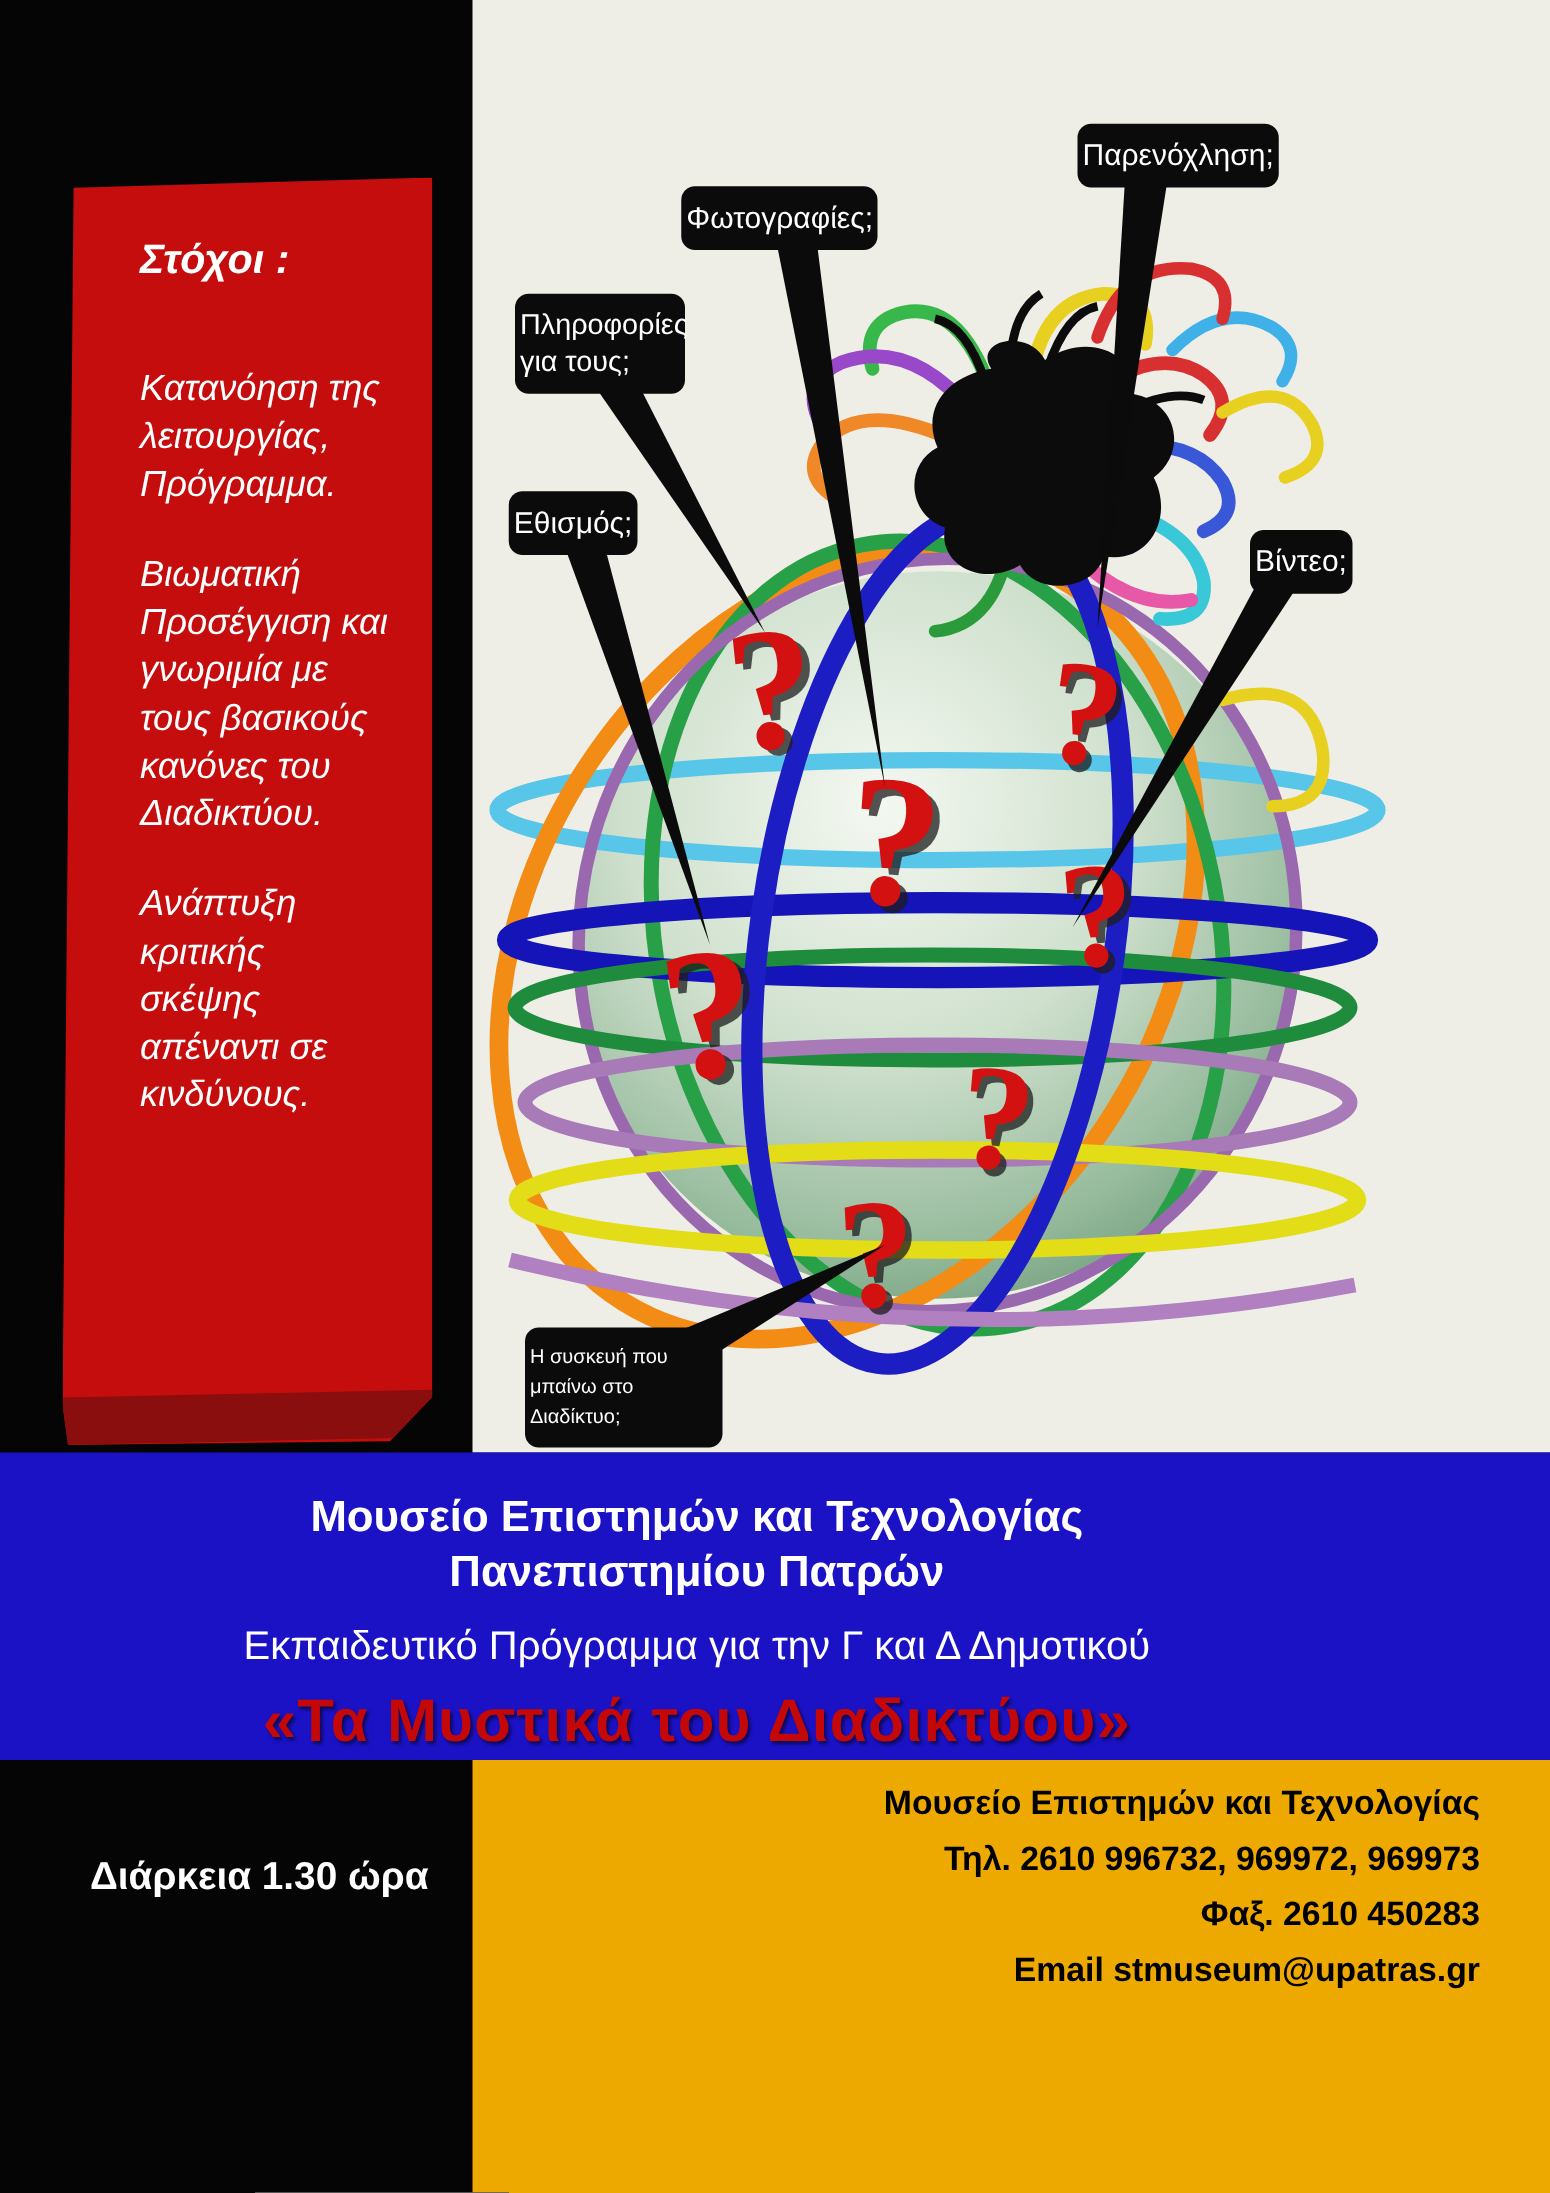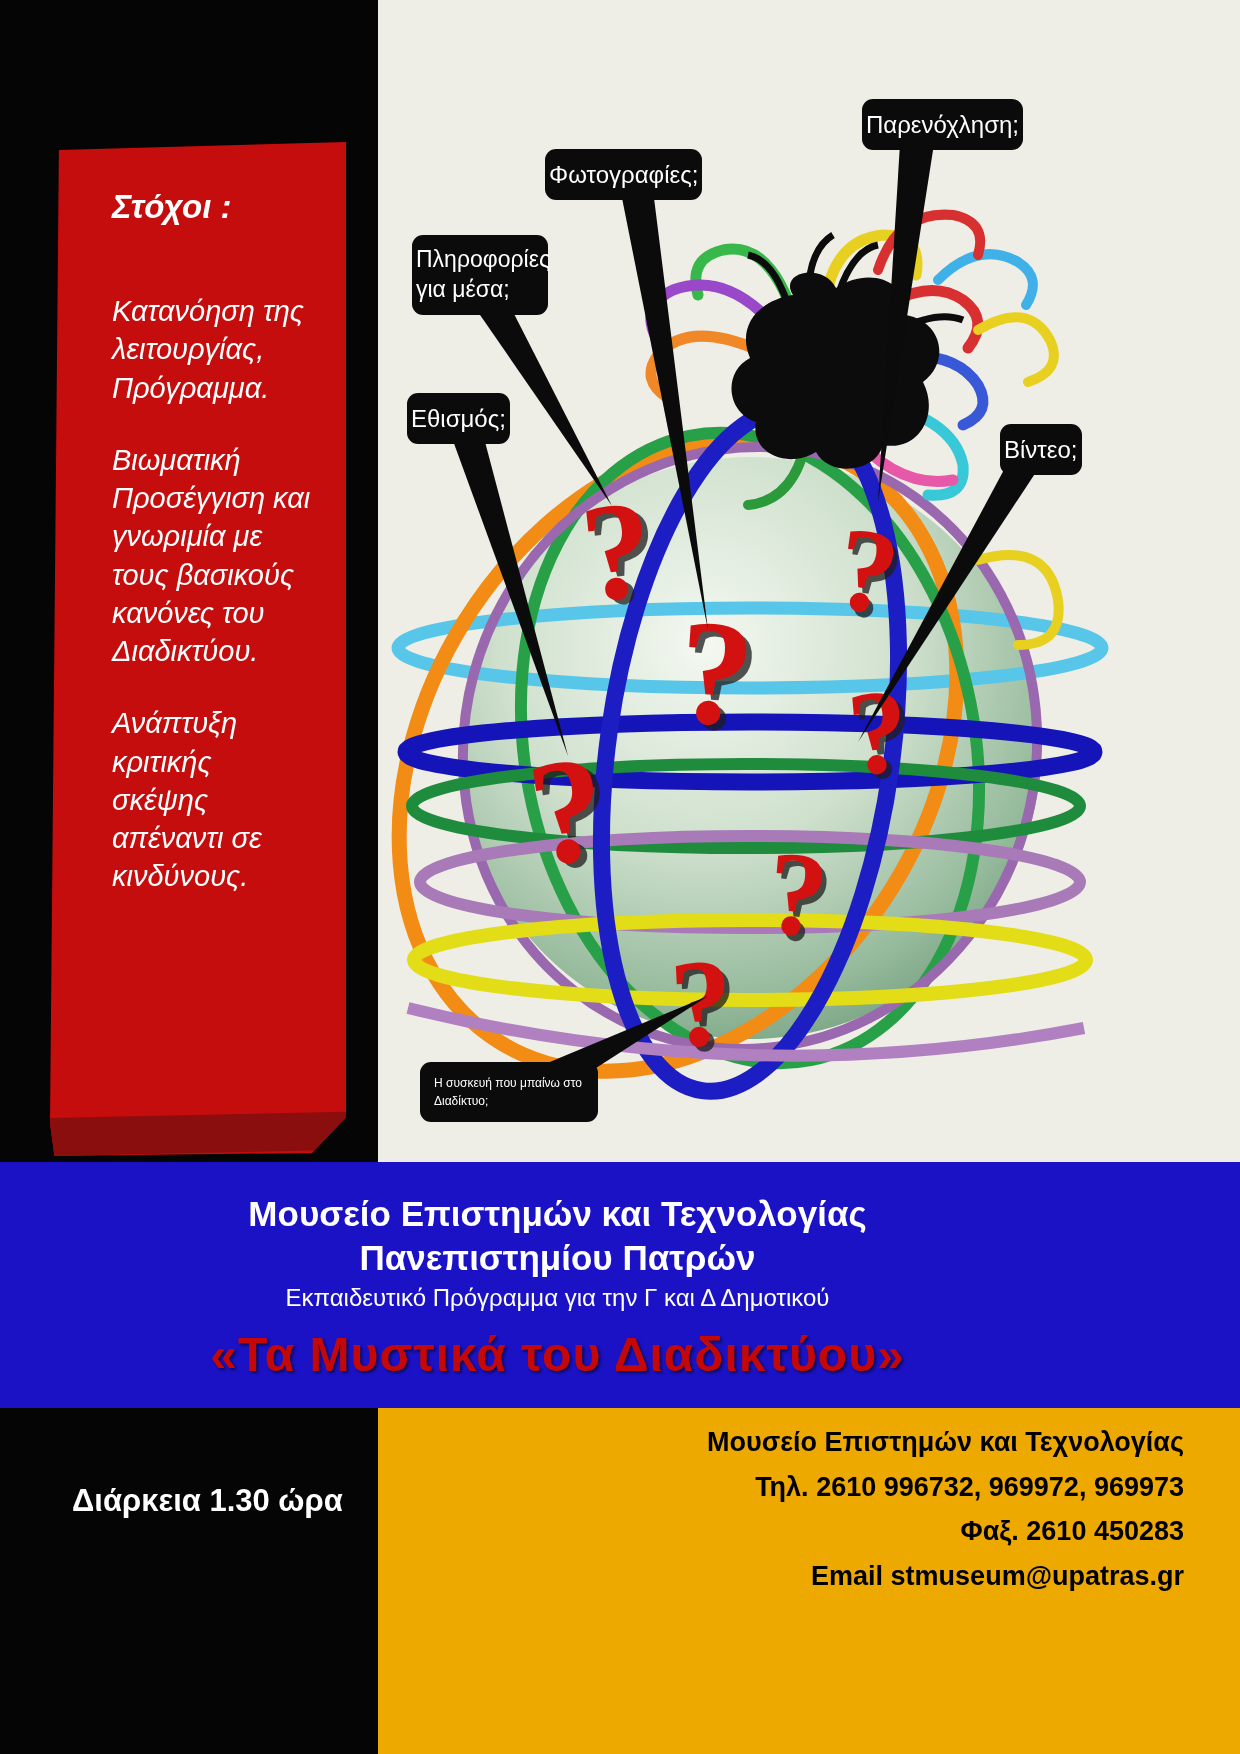"Πληροφορίες για μέσα;" div.bubble { text: μέσα -> τους }
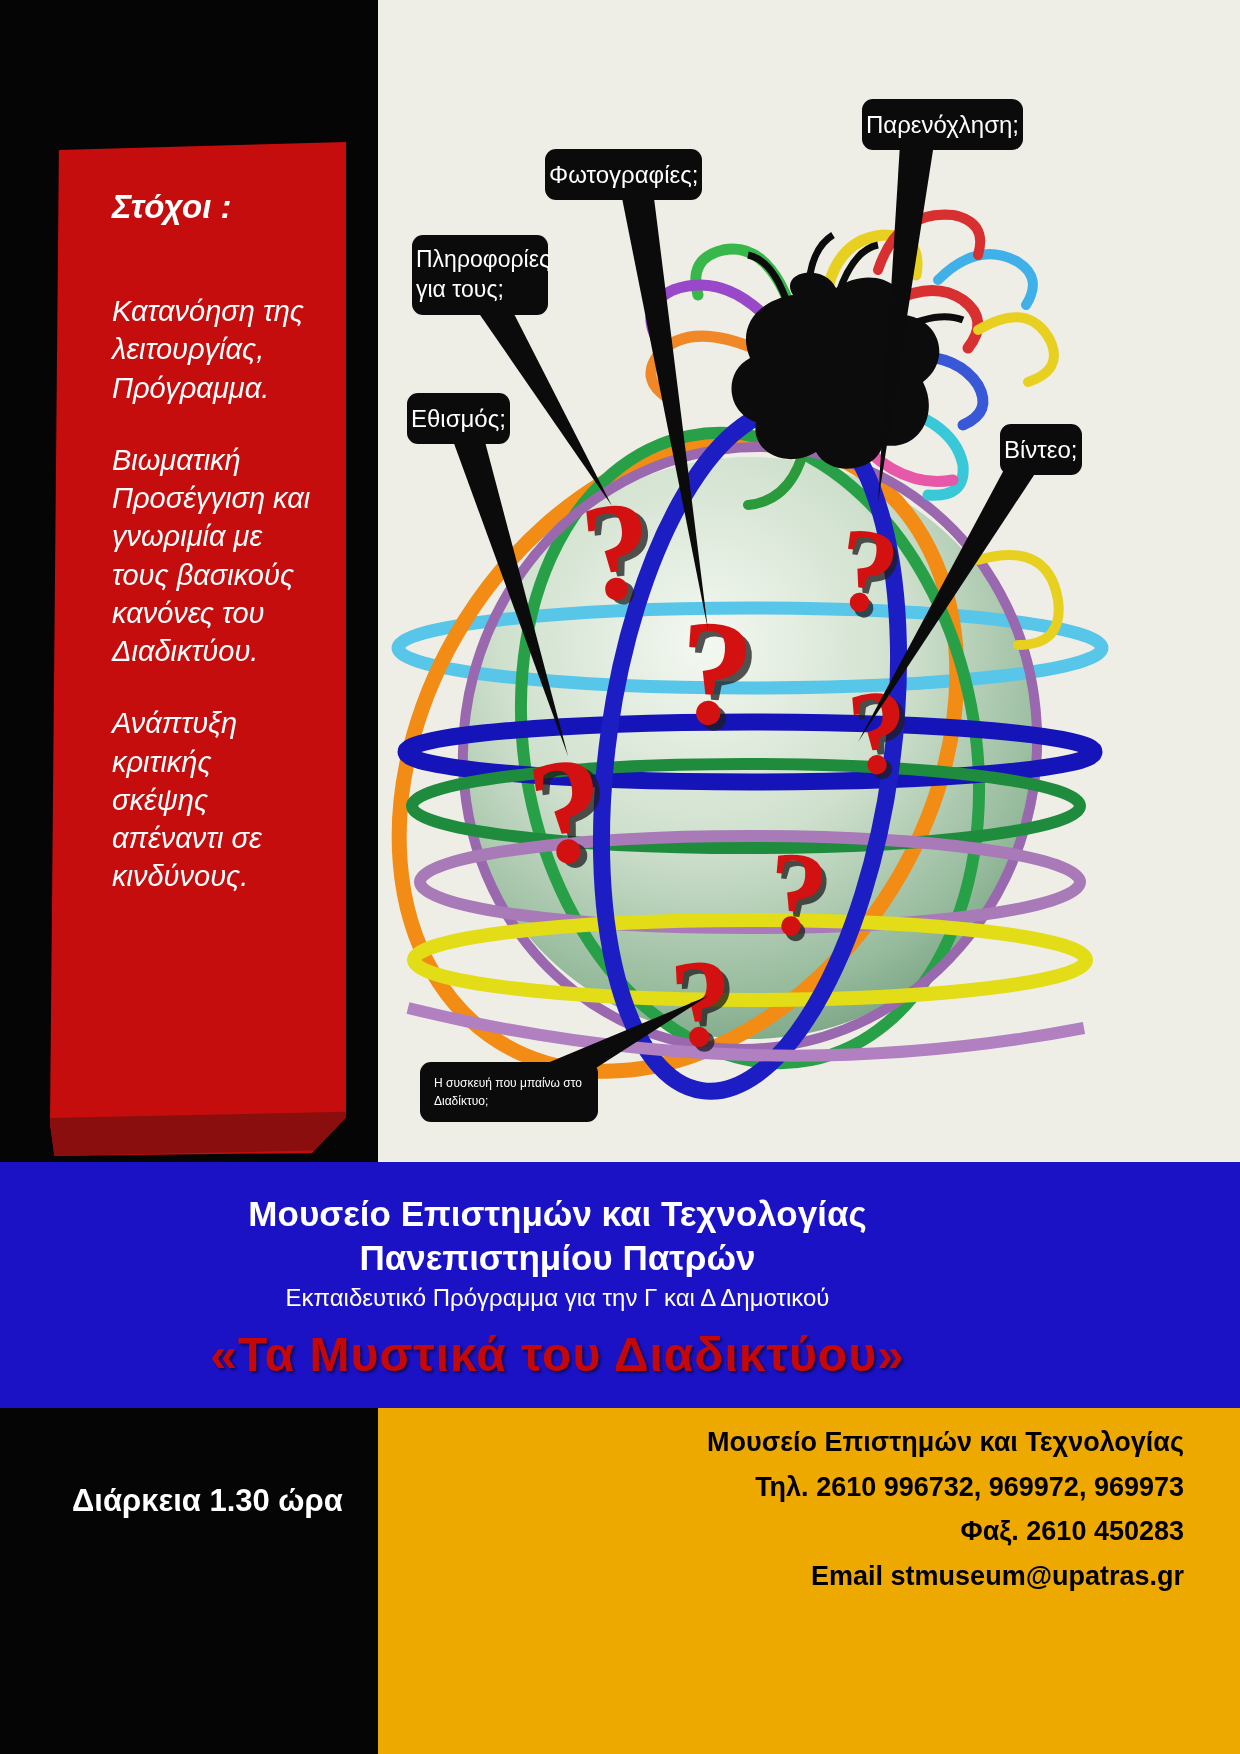"Η συσκευή που μπαίνω στο" .b-dev { font-size: 12px -> 16px; padding: 12px 14px -> 12px 4px }
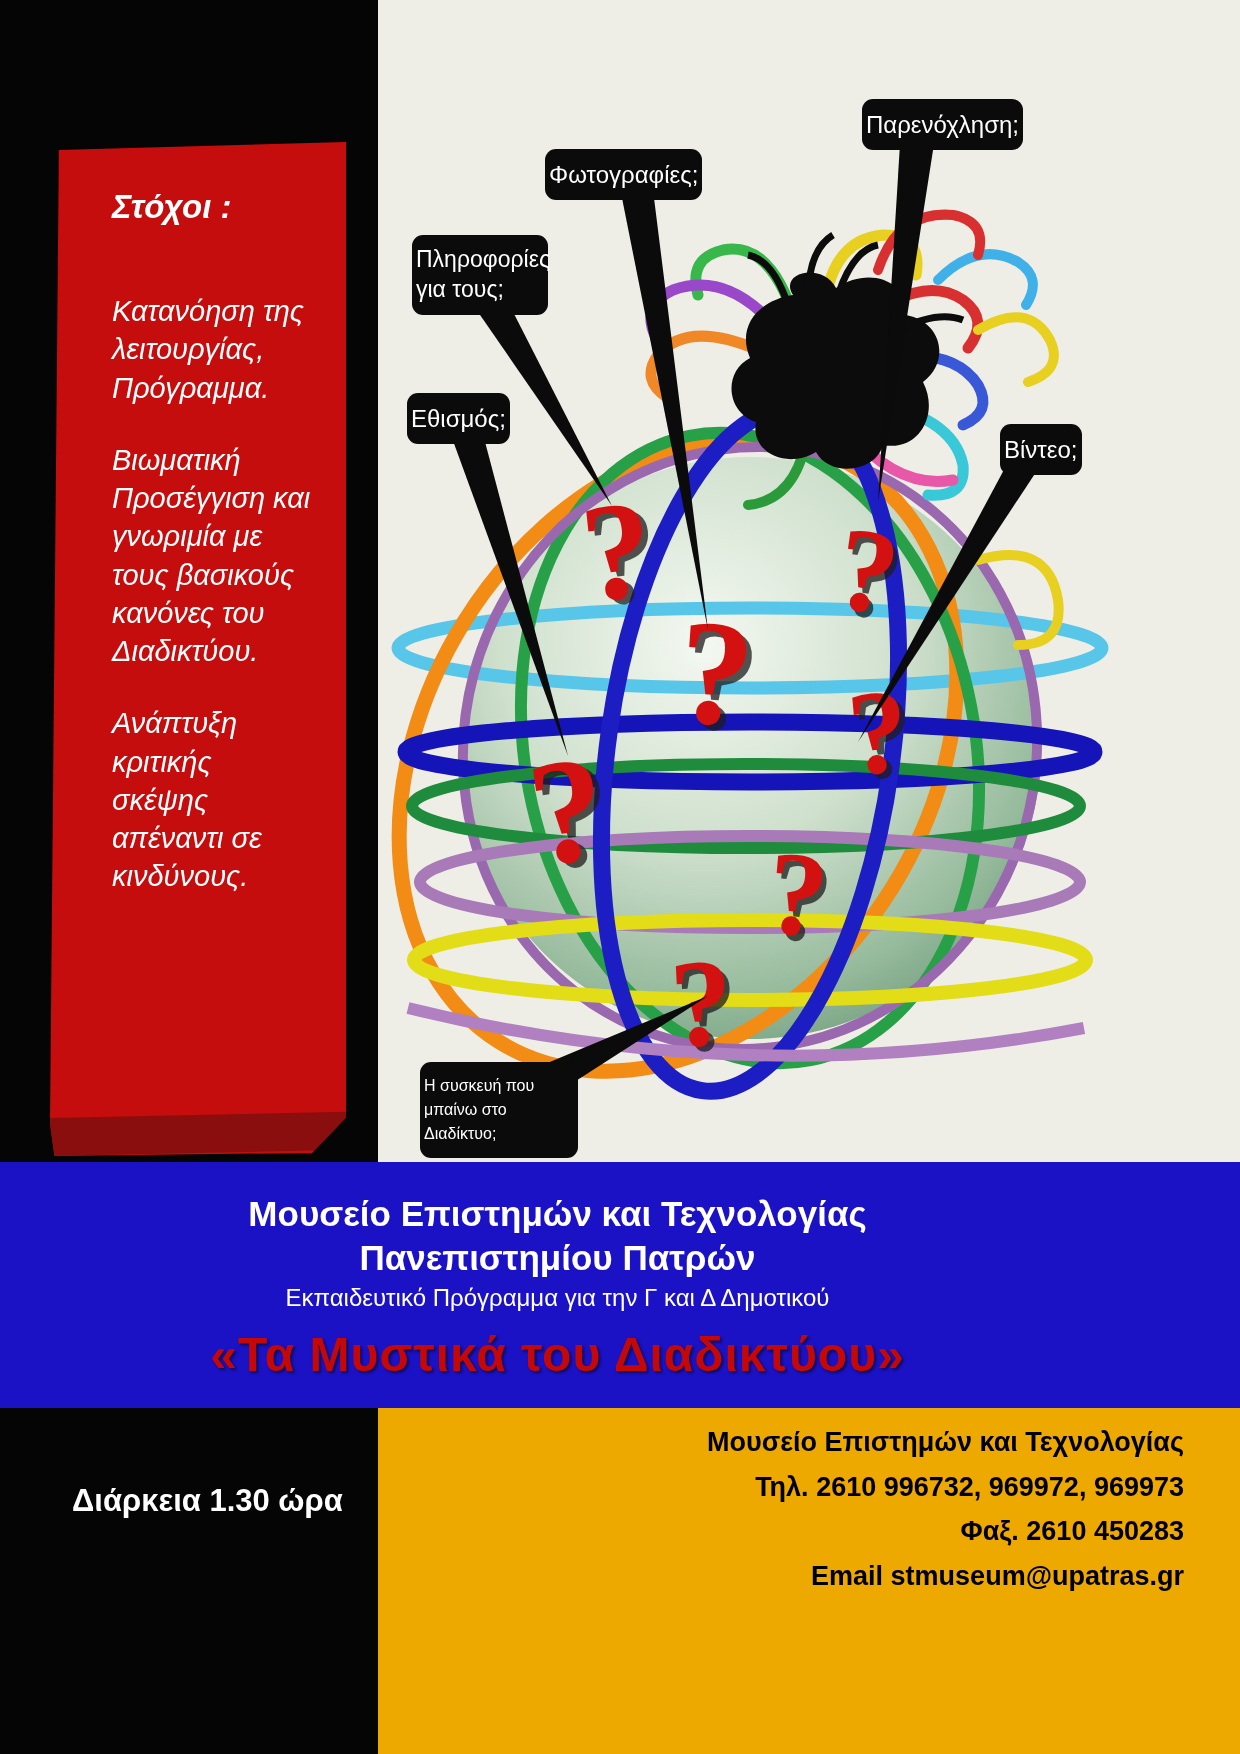"Εκπαιδευτικό Πρόγραμμα για την Γ" .bb-sub { font-size: 24px -> 32px; margin-top: 4px -> 18px }
